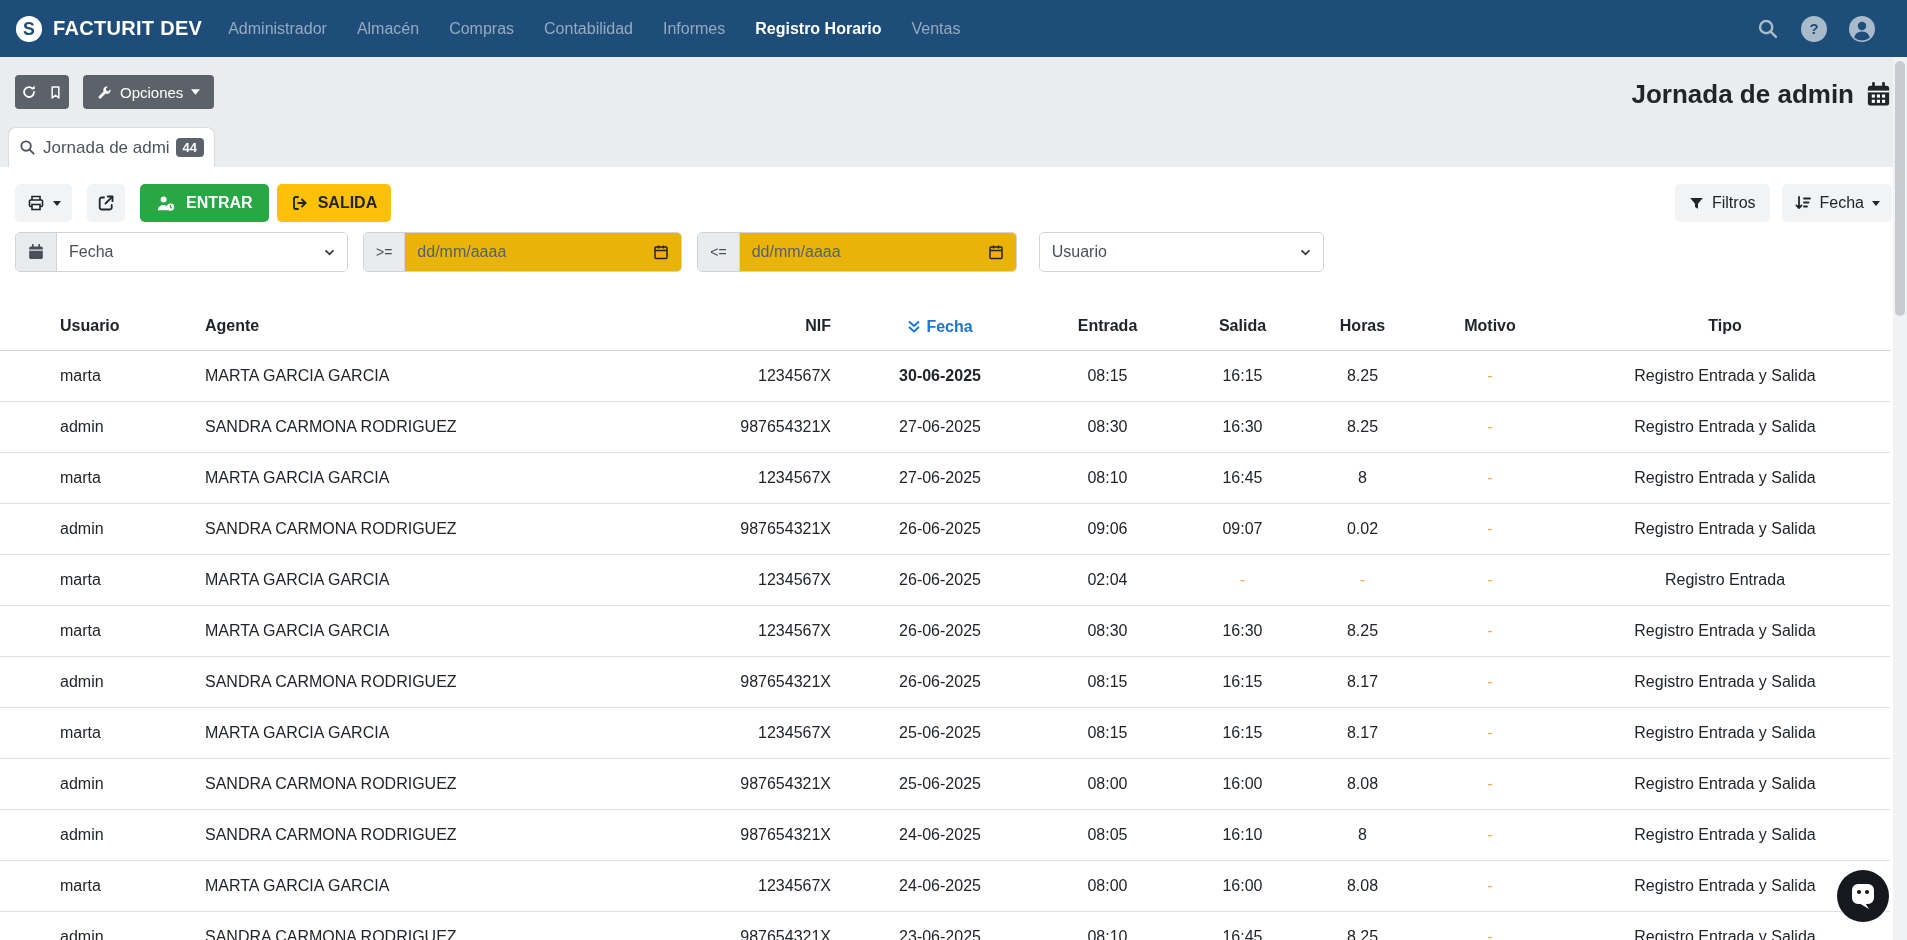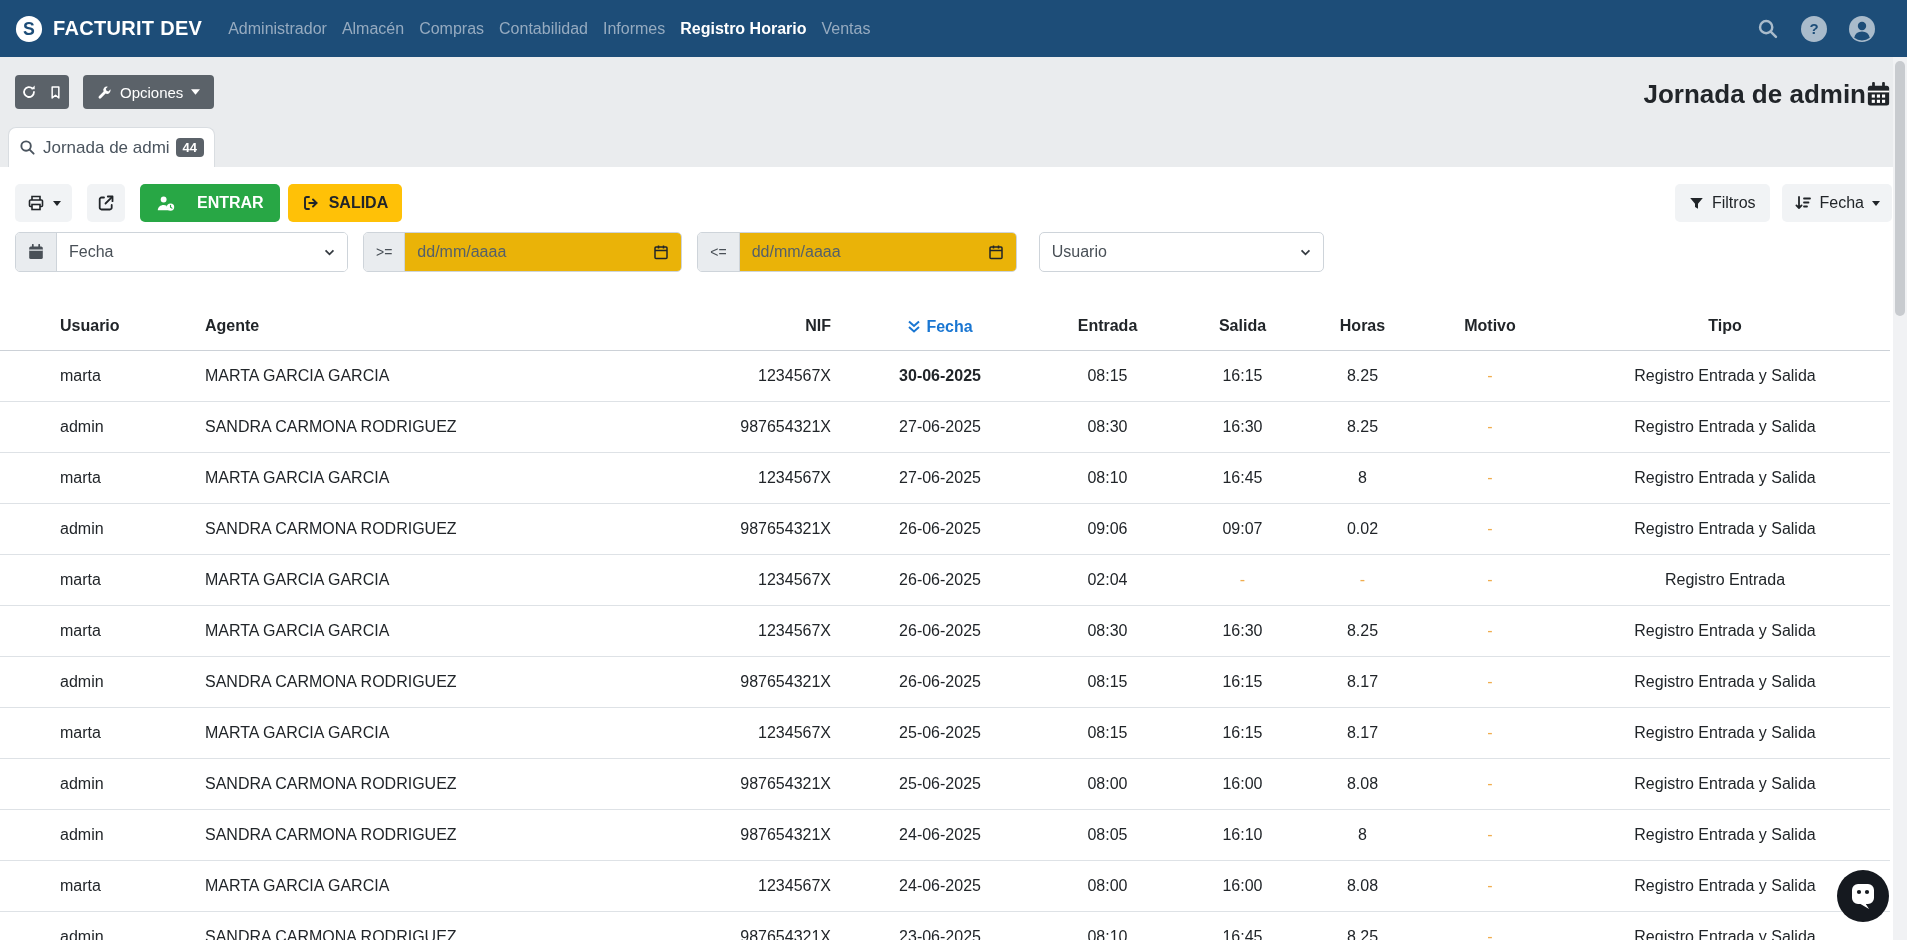"Administrador" .nav-links { gap: 15px -> 30px }
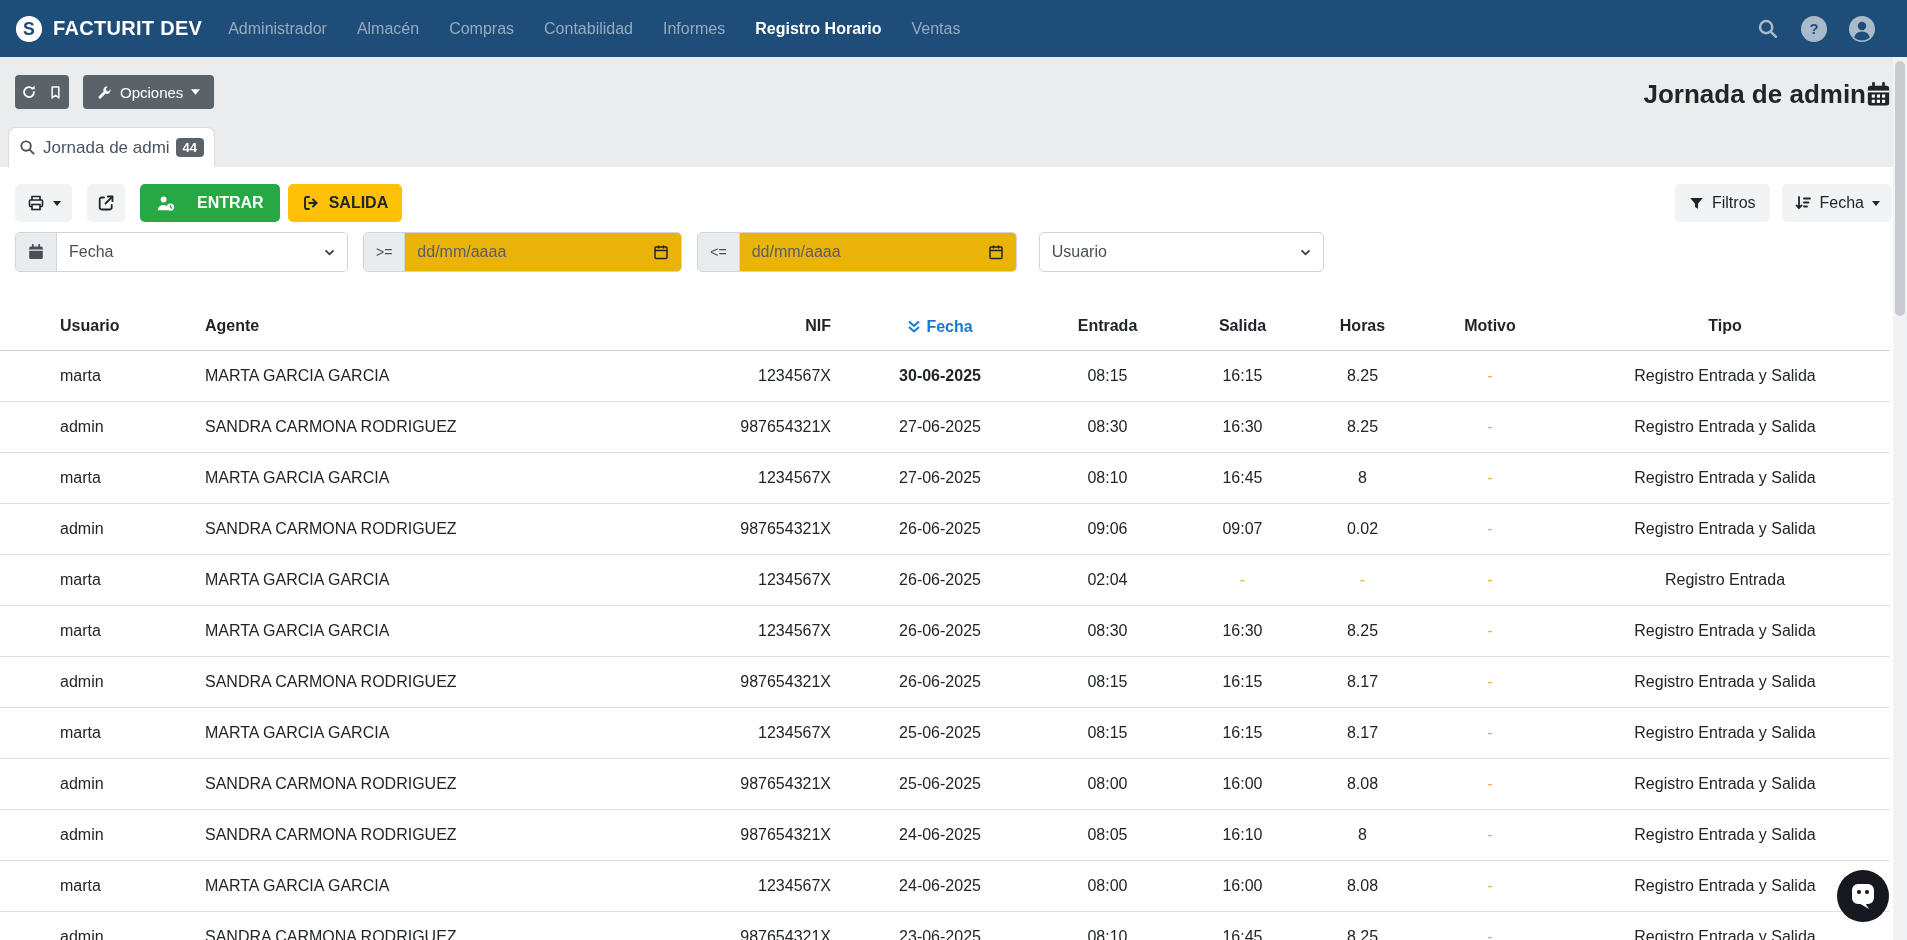"Jornada de admin" .page-title-wrap { gap: none -> 12px }
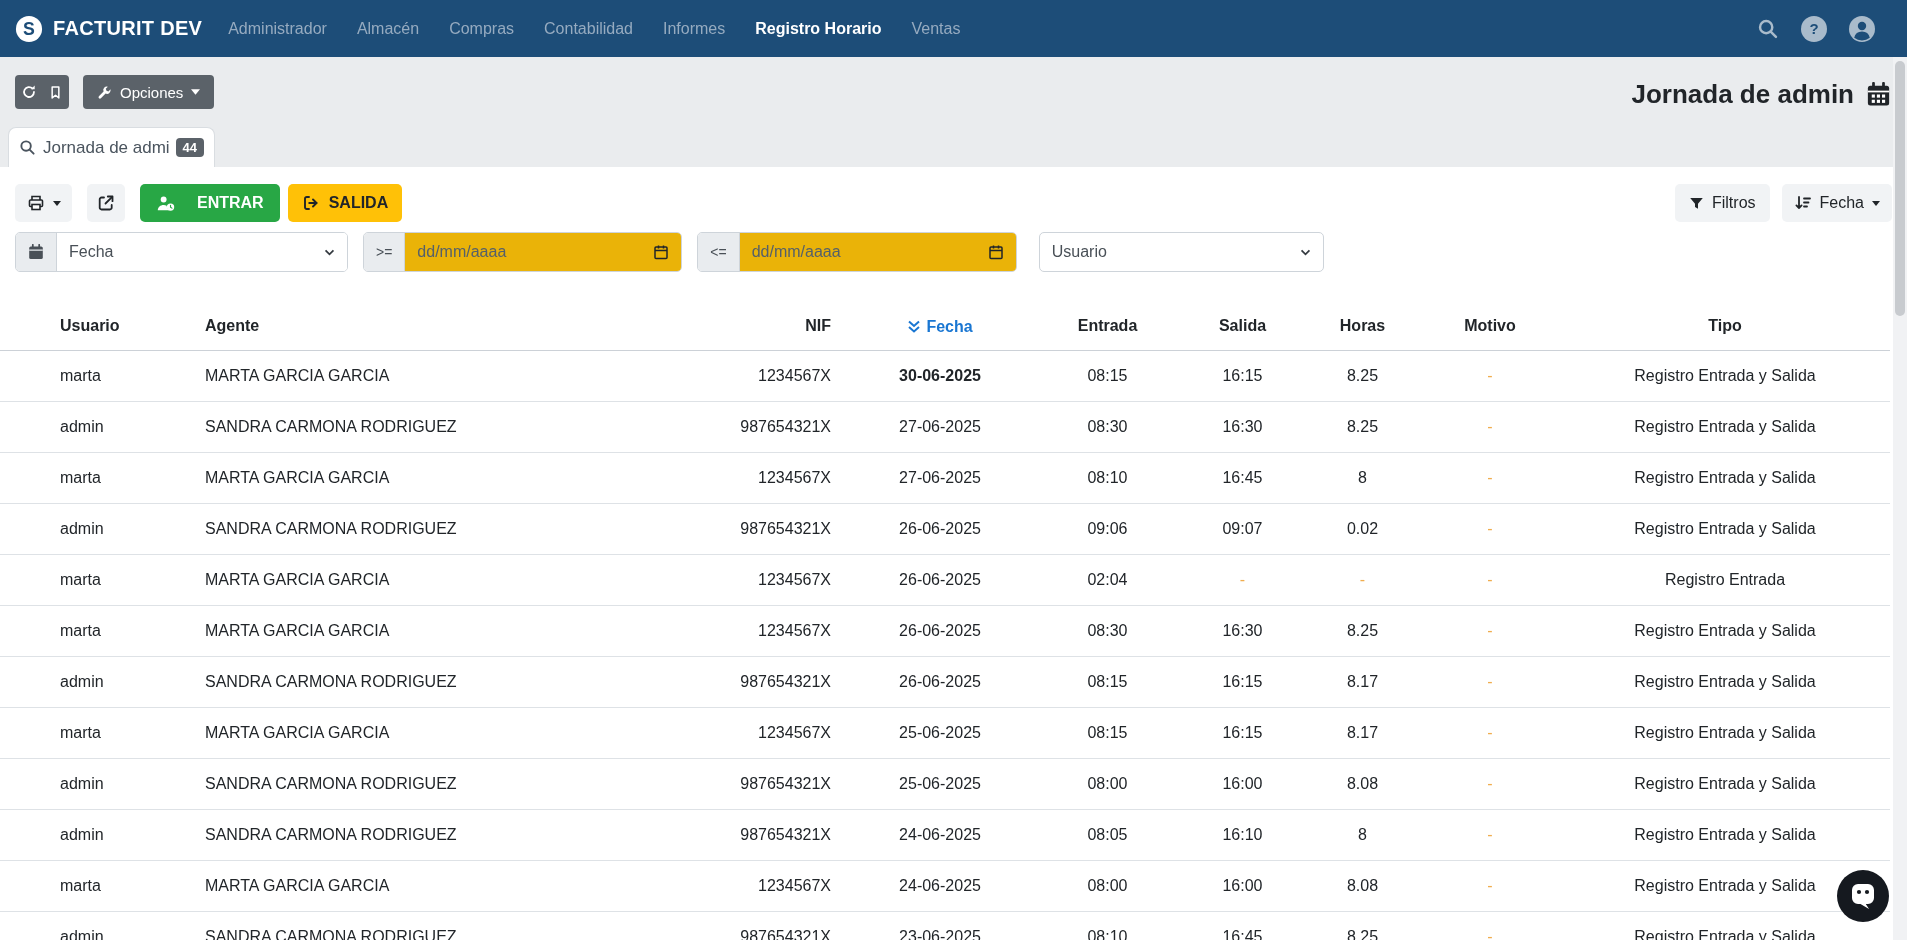"ENTRAR" .btn-green { gap: 21px -> 10px }
